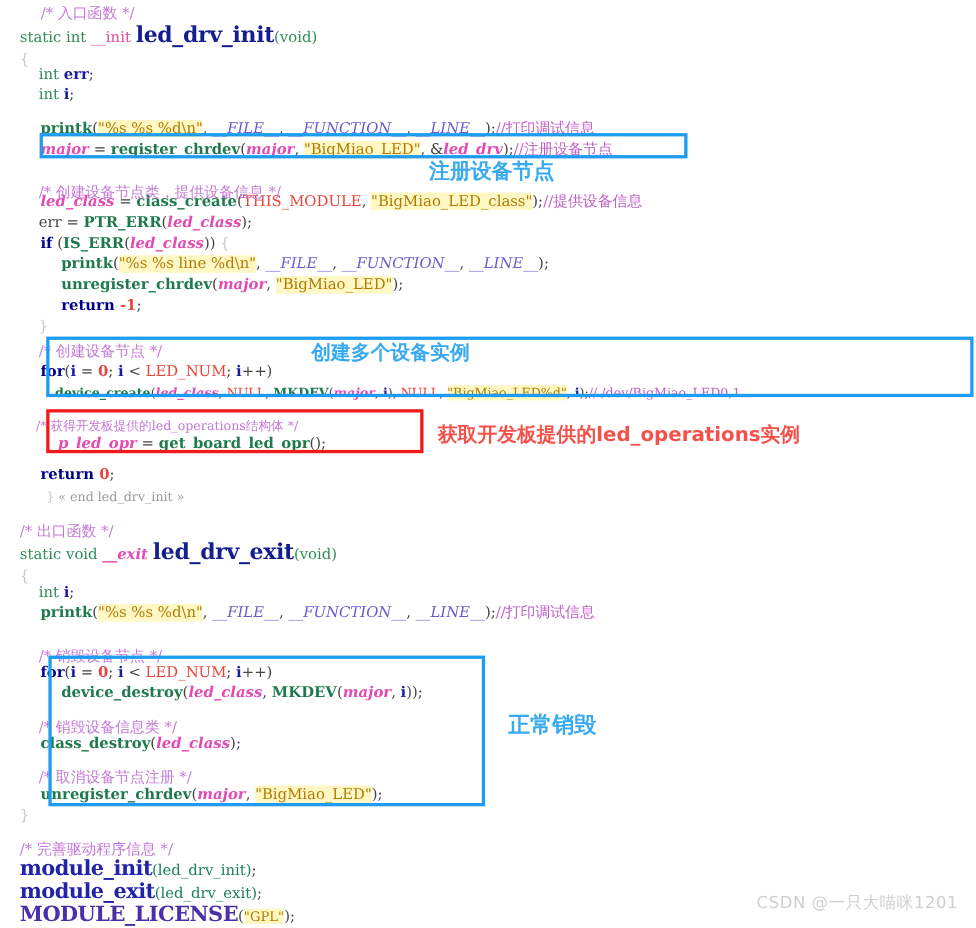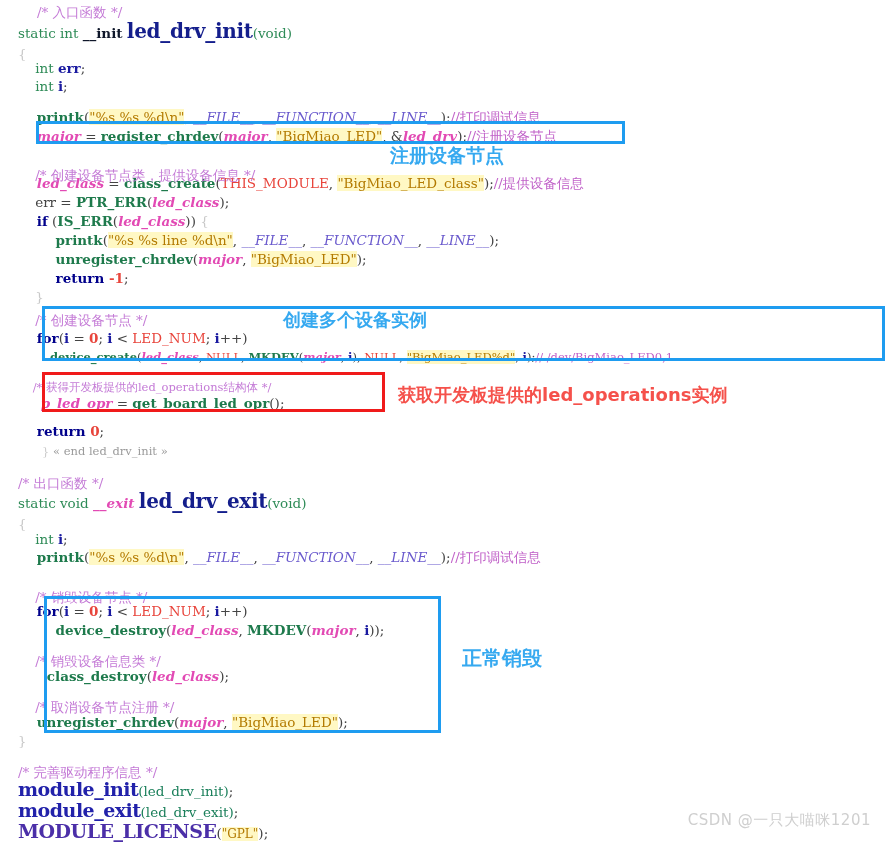"__init" .attr { color: #0f172a -> #ec4899; font-weight: bold -> normal }
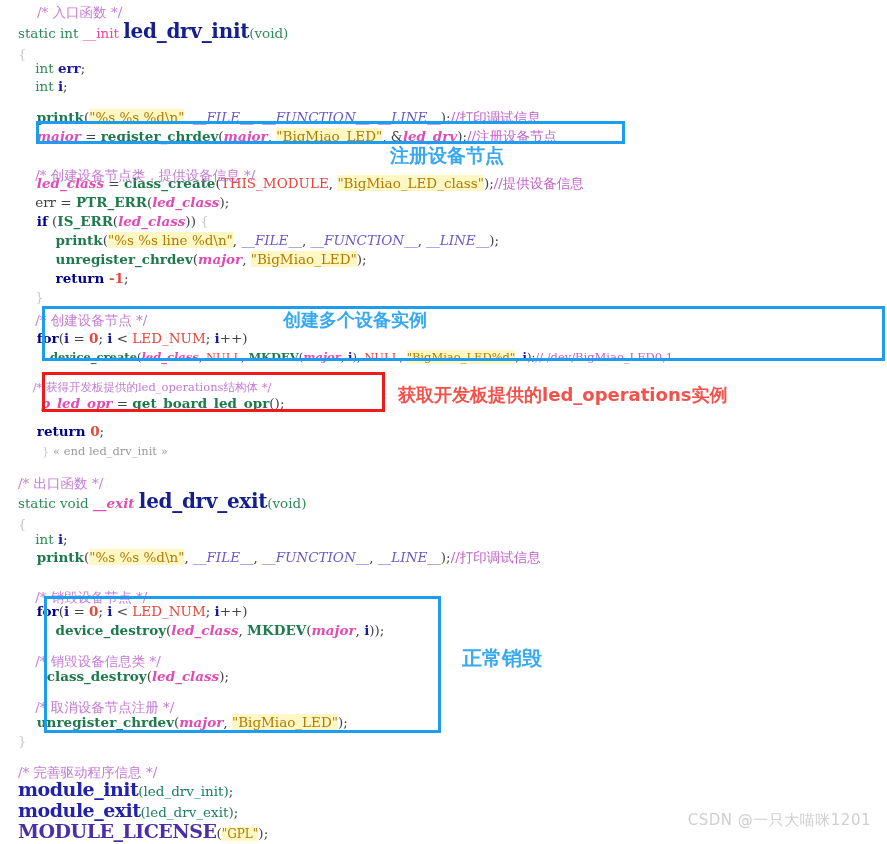"p_led_opr = get_board_led_opr();" div.ln { left: 4px -> 16px }
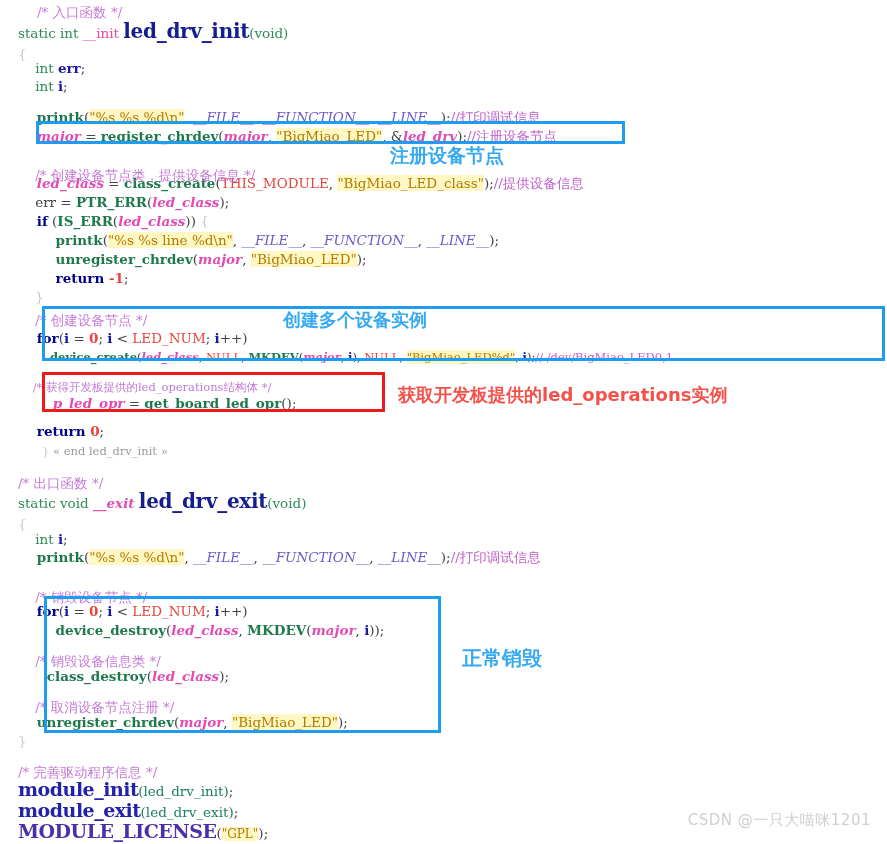"class_destroy(led_class);" div.ln { margin-left: 10px -> none }
